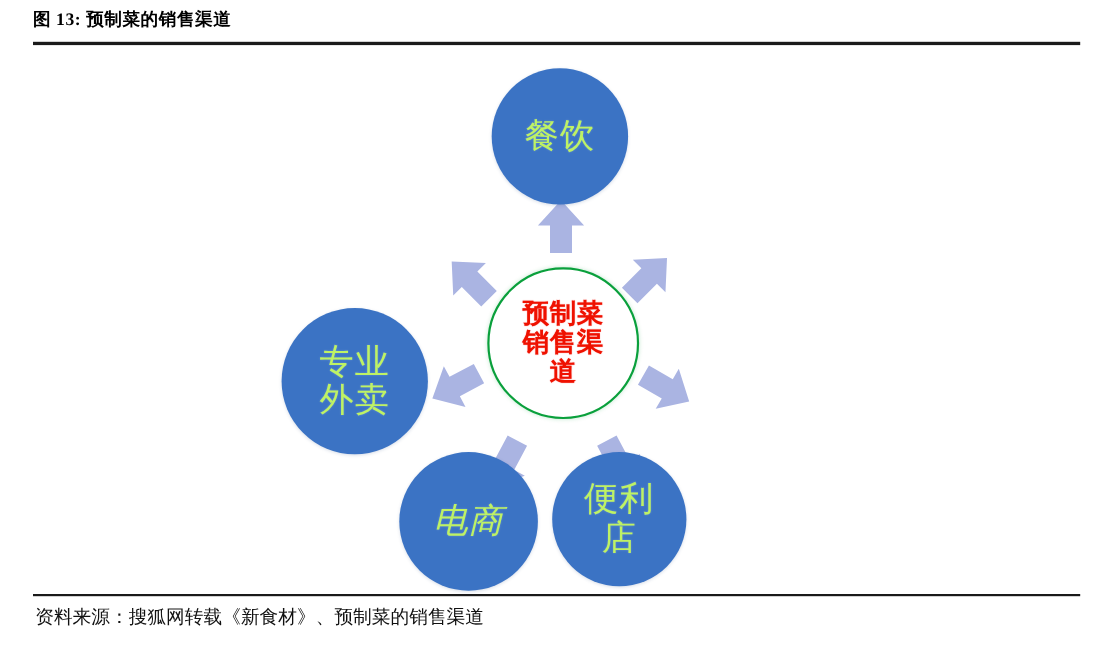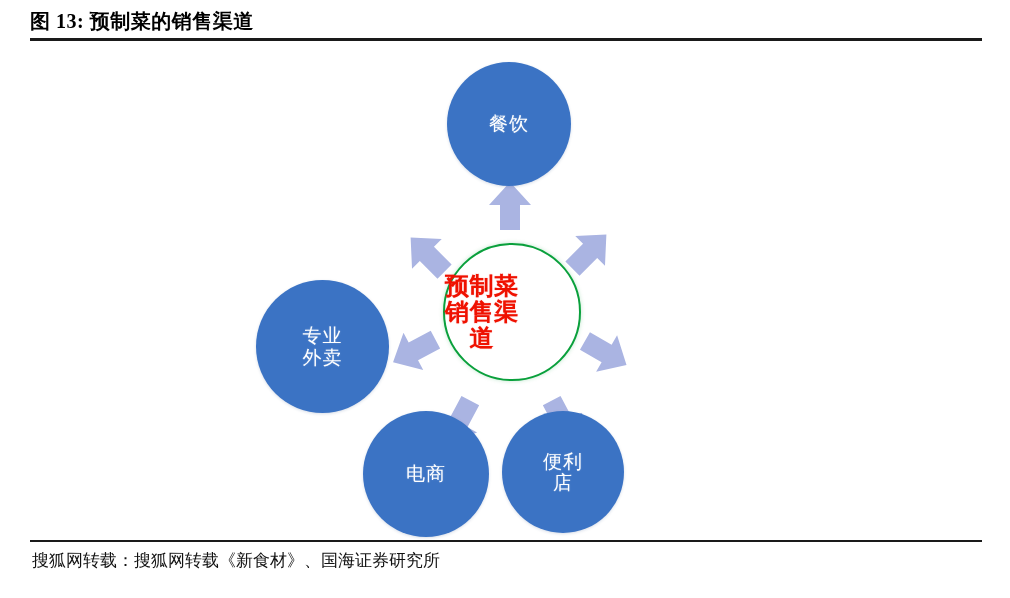"图 13: 预制菜的销售渠道" .fig-title { font-size: 20px -> 16px }
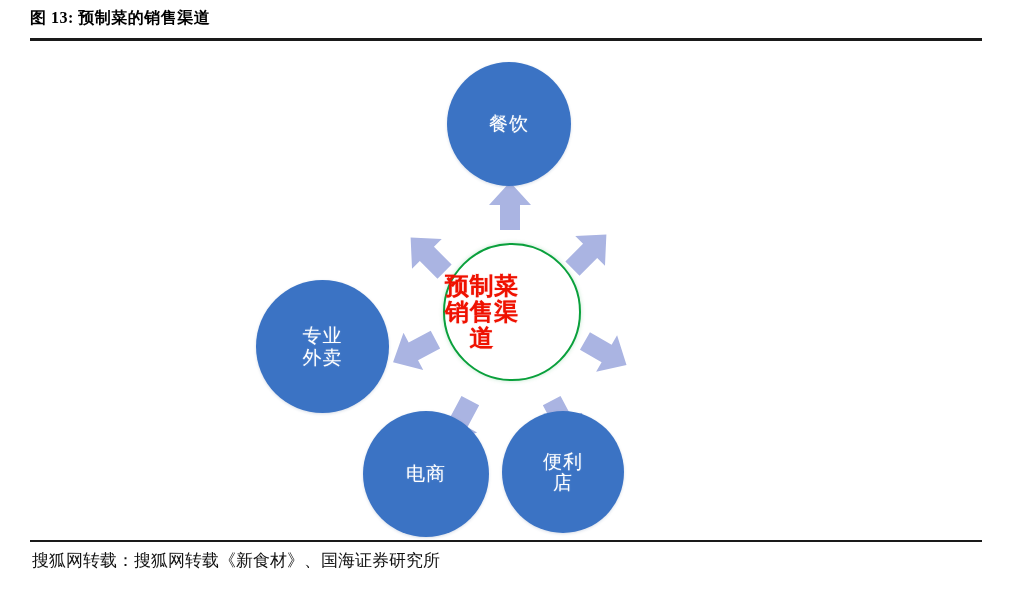"餐饮" .node .node-label { color: #ffffff -> #bef264; font-size: 19px -> 31px }
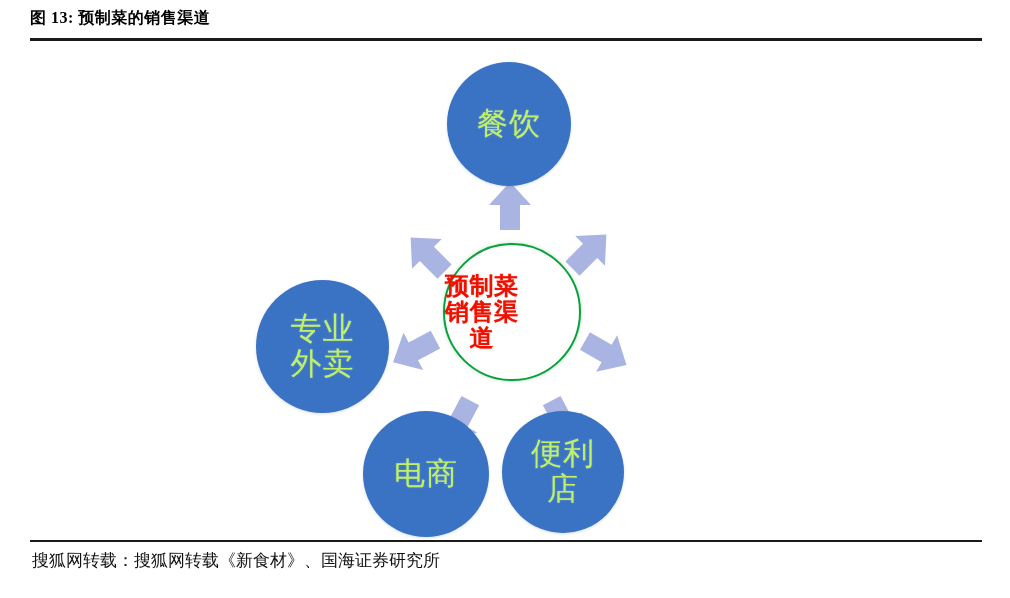"预制菜" .hub { justify-content: none -> center }
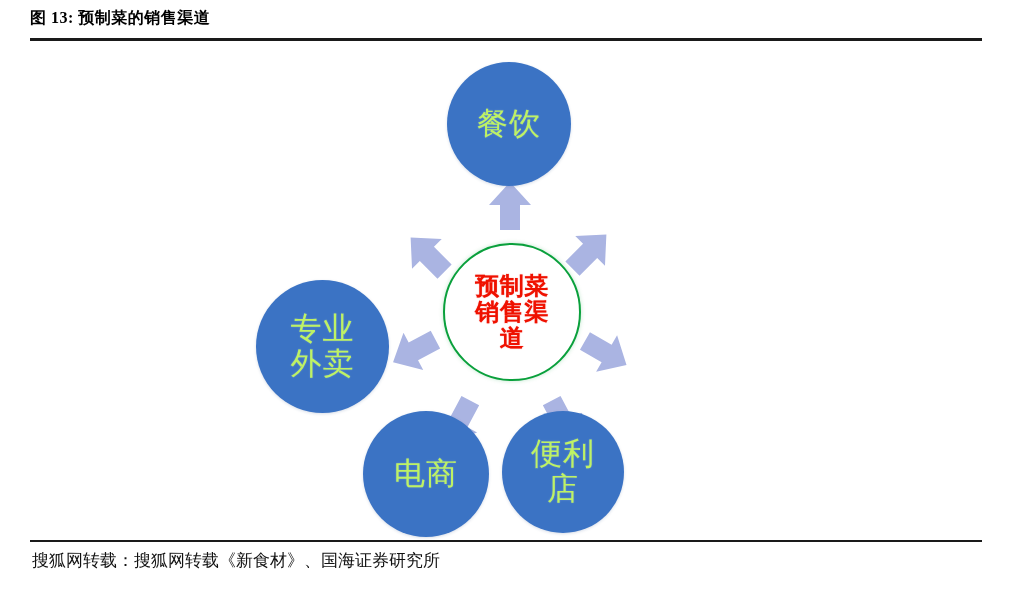"电商" #node-dianshang { font-style: none -> italic }
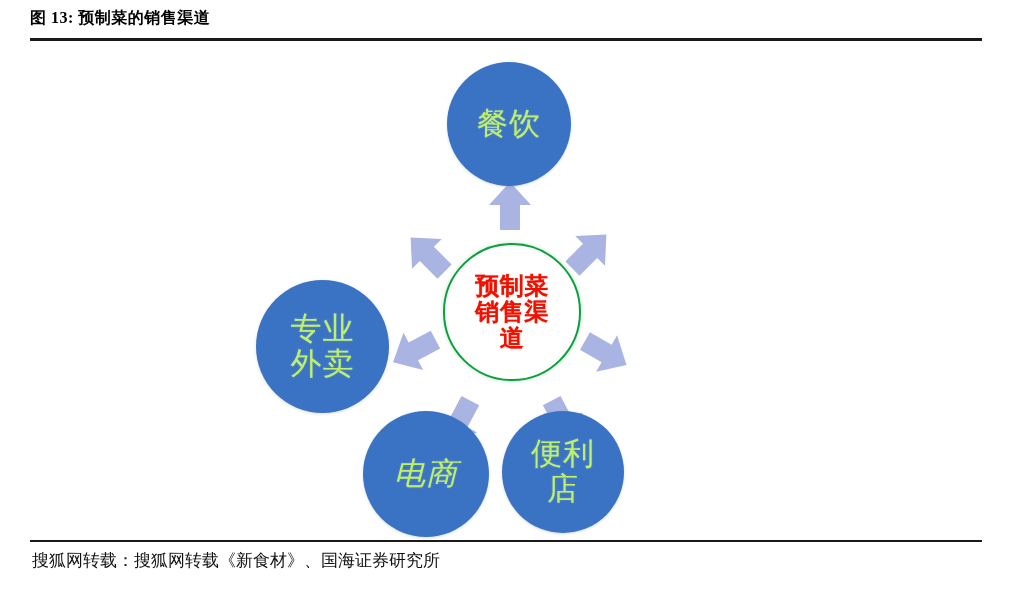"搜狐网转载：搜狐网转载《新食材》、国海证券研究所" div.source-note { text: 搜狐网转载：搜狐网转载《新食材》、国海证券研究所 -> 资料来源：搜狐网转载《新食材》、预制菜的销售渠道 }
